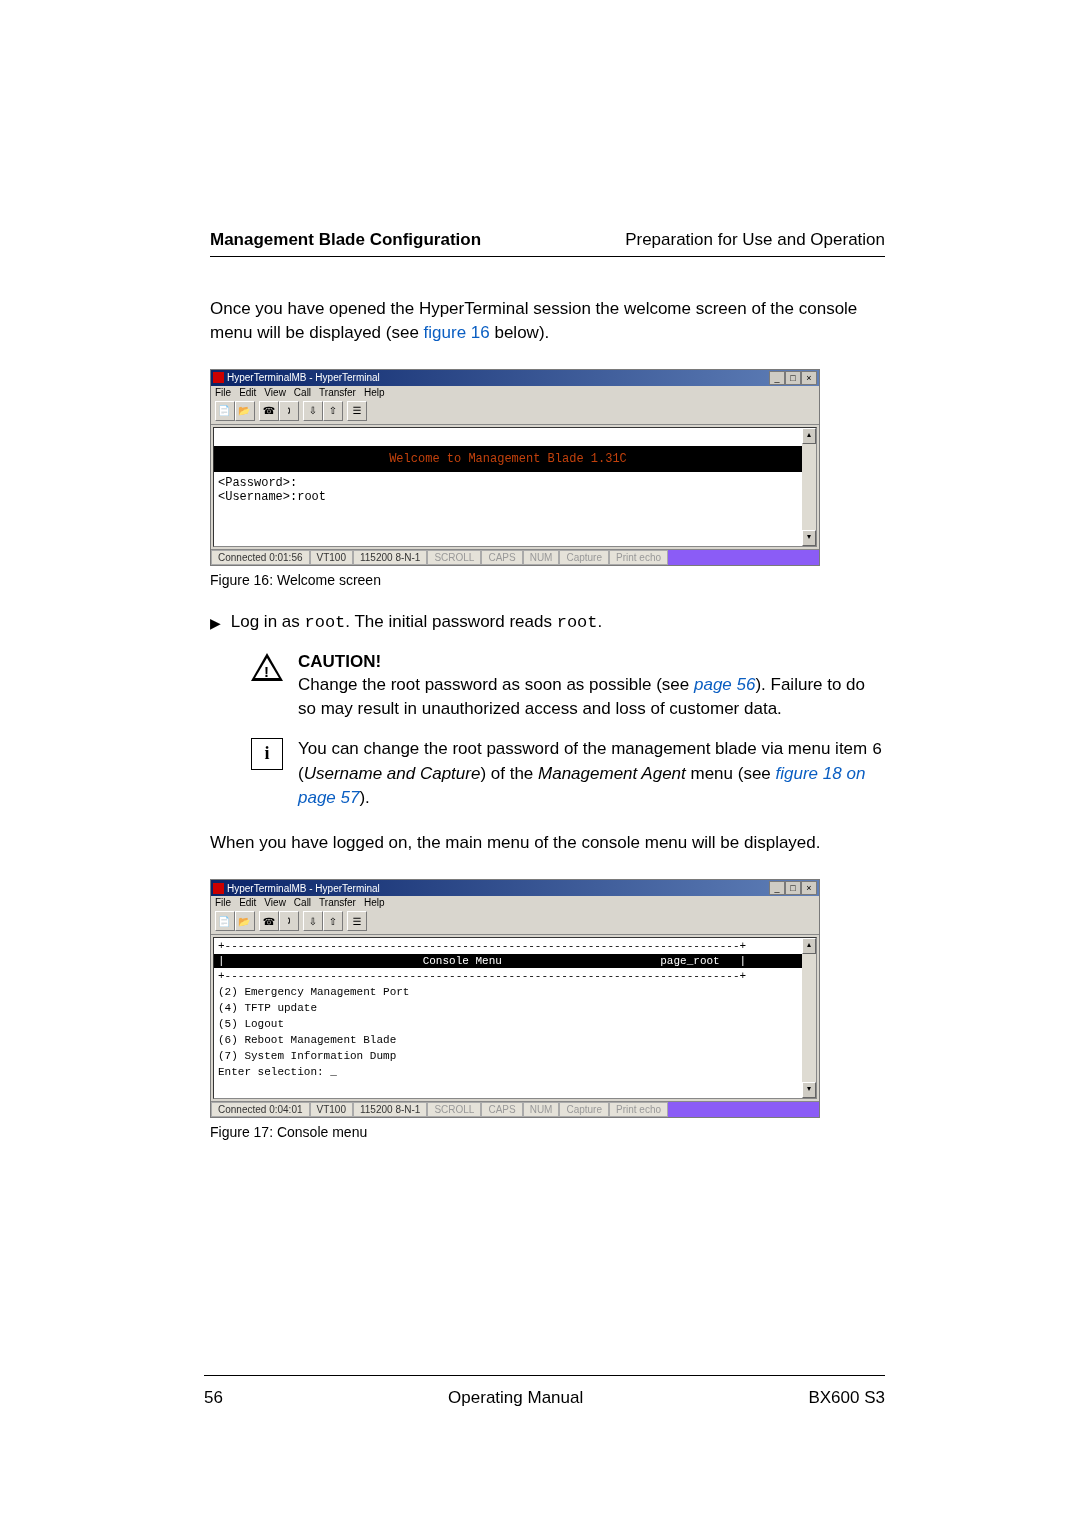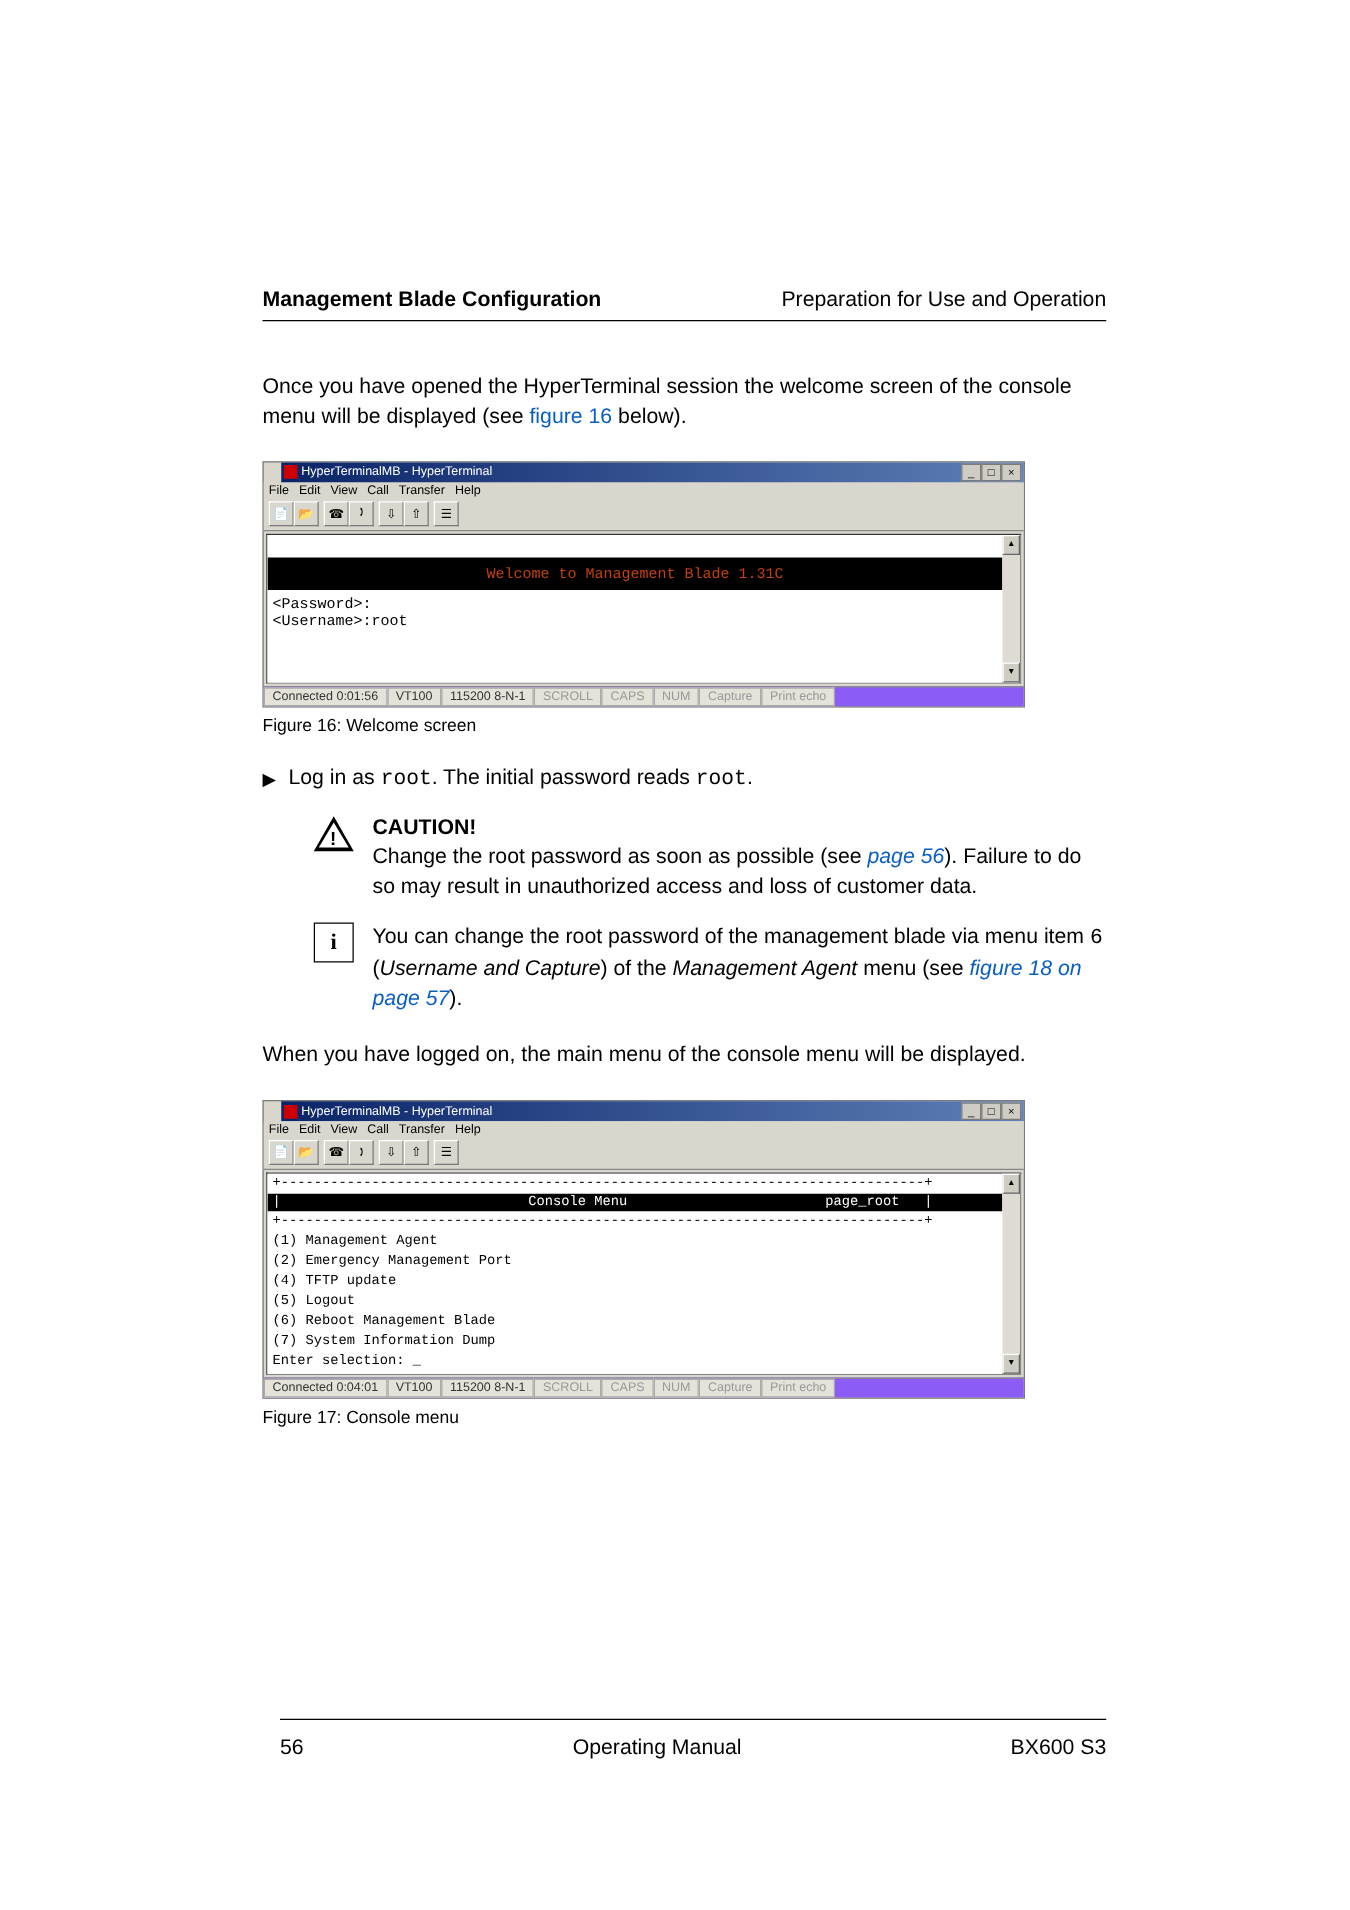"HyperTerminalMB - HyperTerminal" .titlebar { margin-left: 14px -> none }
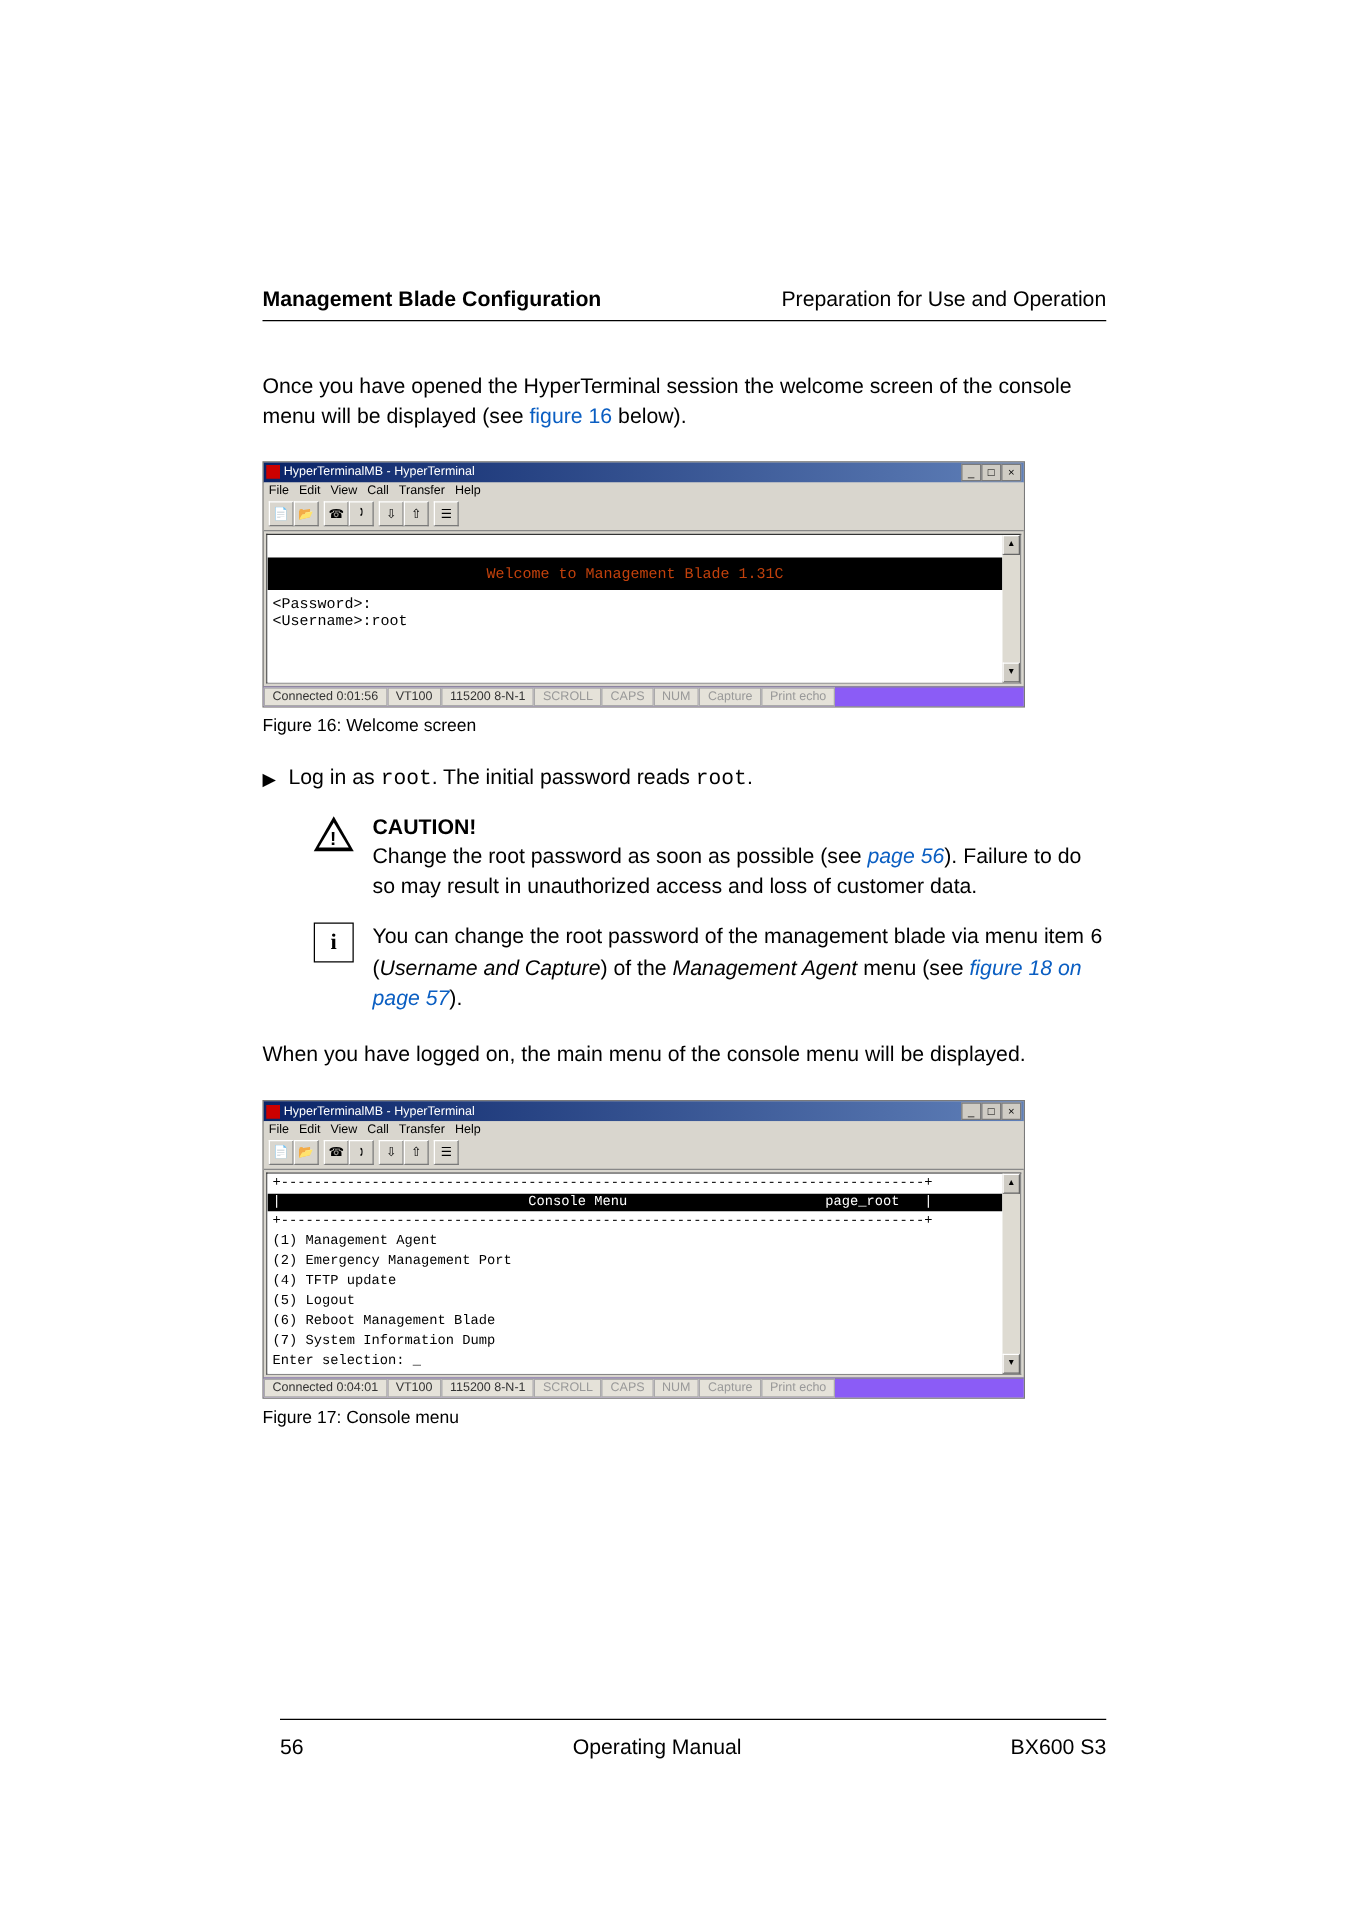"(1) Management Agent" div.consolebody { html: <div>(1) Management Agent</div> -> none }
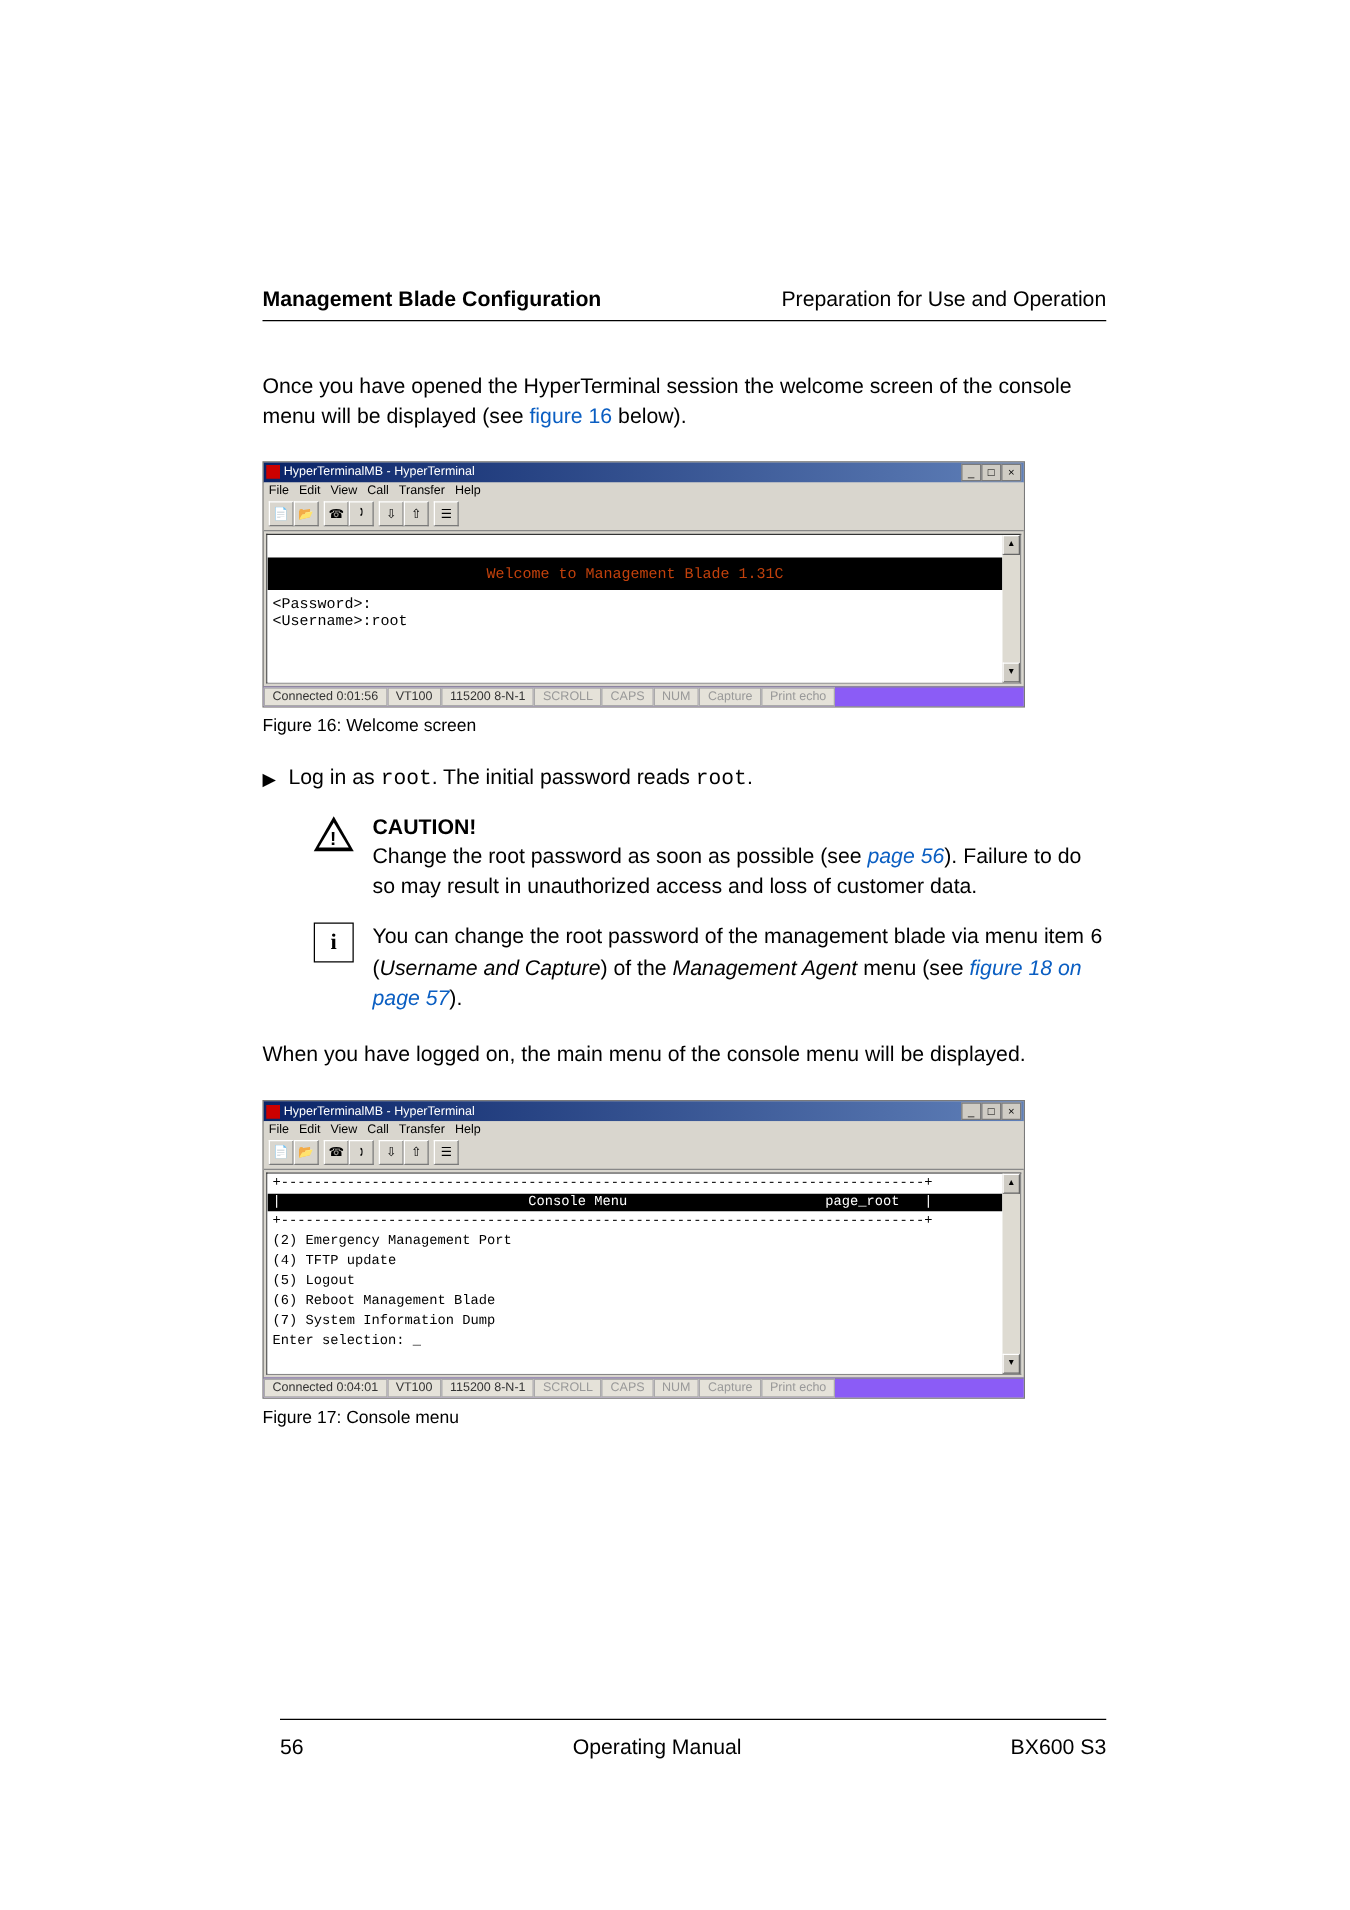"56" .footer { left: 224px -> 204px }
